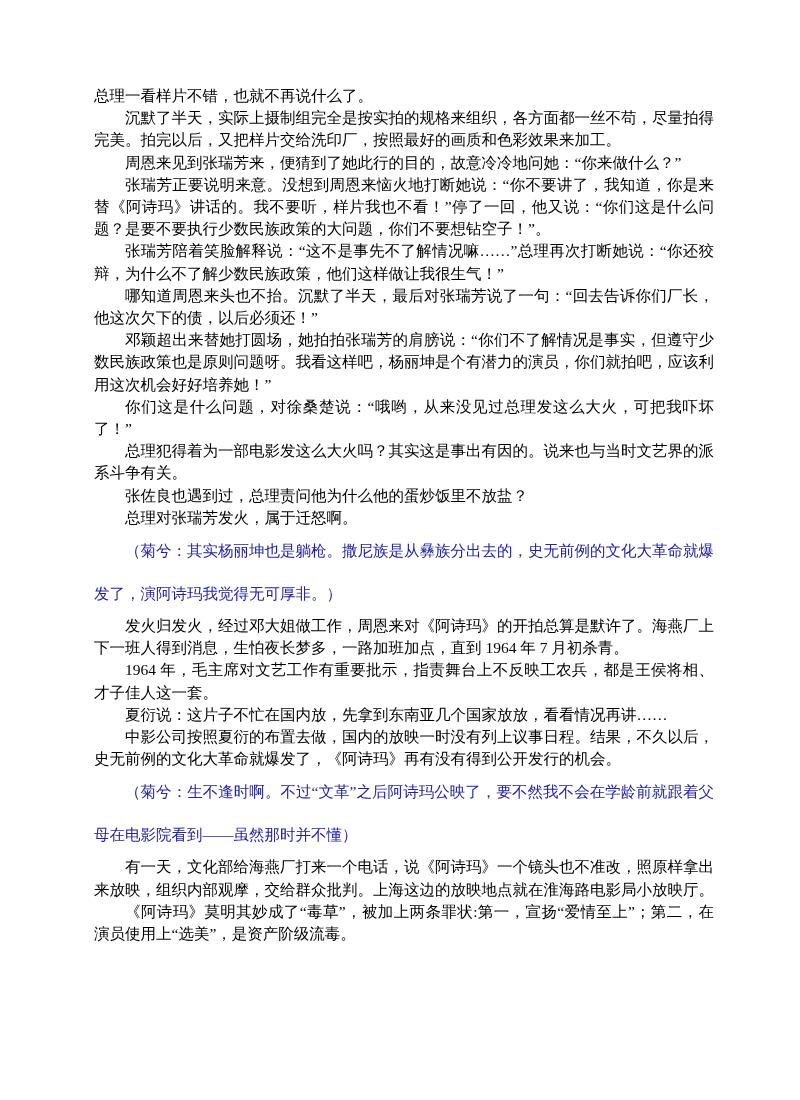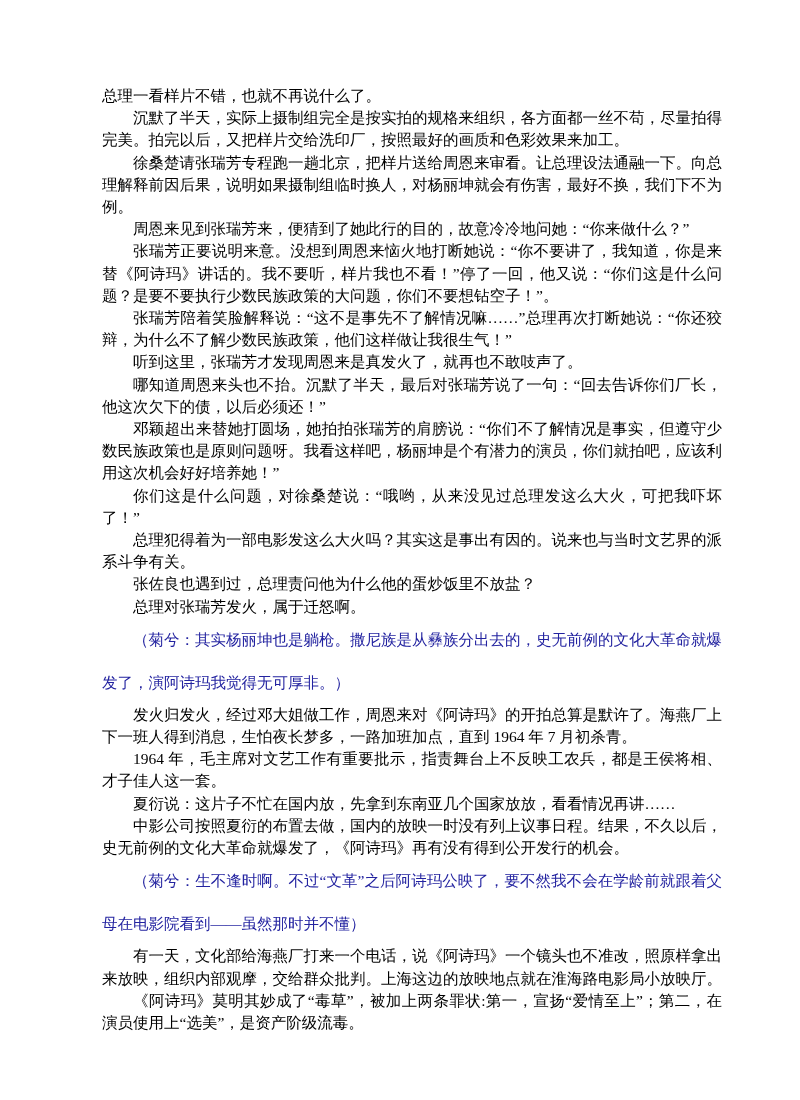"总理一看样片不错，也就不再说什么了。" .doc-page { left: 102px -> 94px }
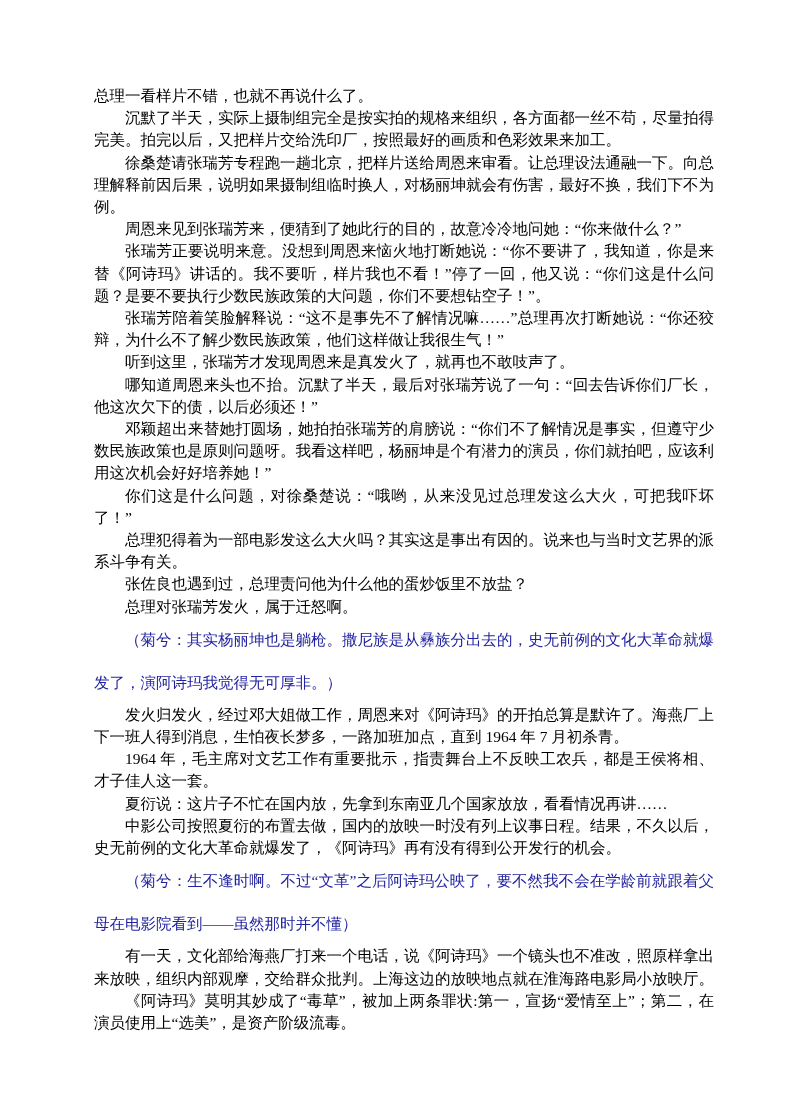"徐桑楚请张瑞芳专程跑一趟北京，把样片送给周恩来审看。让总理设法通融一下。向总理解" p.indent { html: <p>徐桑楚请张瑞芳专程跑一趟北京，把样片送给周恩来审看。让总理设法通融一下。向总理解释前因后果，说明如果摄制组临时换人，对杨丽坤就会有伤害，最好不换，我们下不为例。</p> -> none }
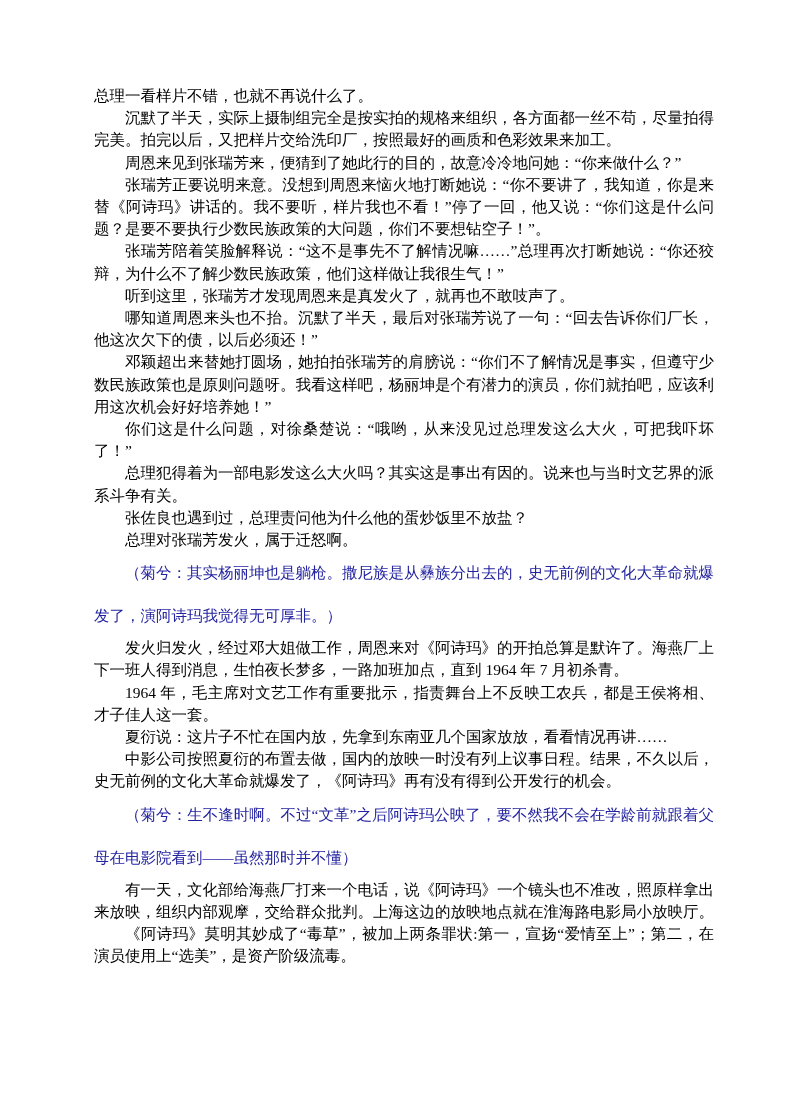"听到这里，张瑞芳才发现周恩来是真发火了，就再也不敢吱声了。" p.indent { html: <p>听到这里，张瑞芳才发现周恩来是真发火了，就再也不敢吱声了。</p> -> none }
